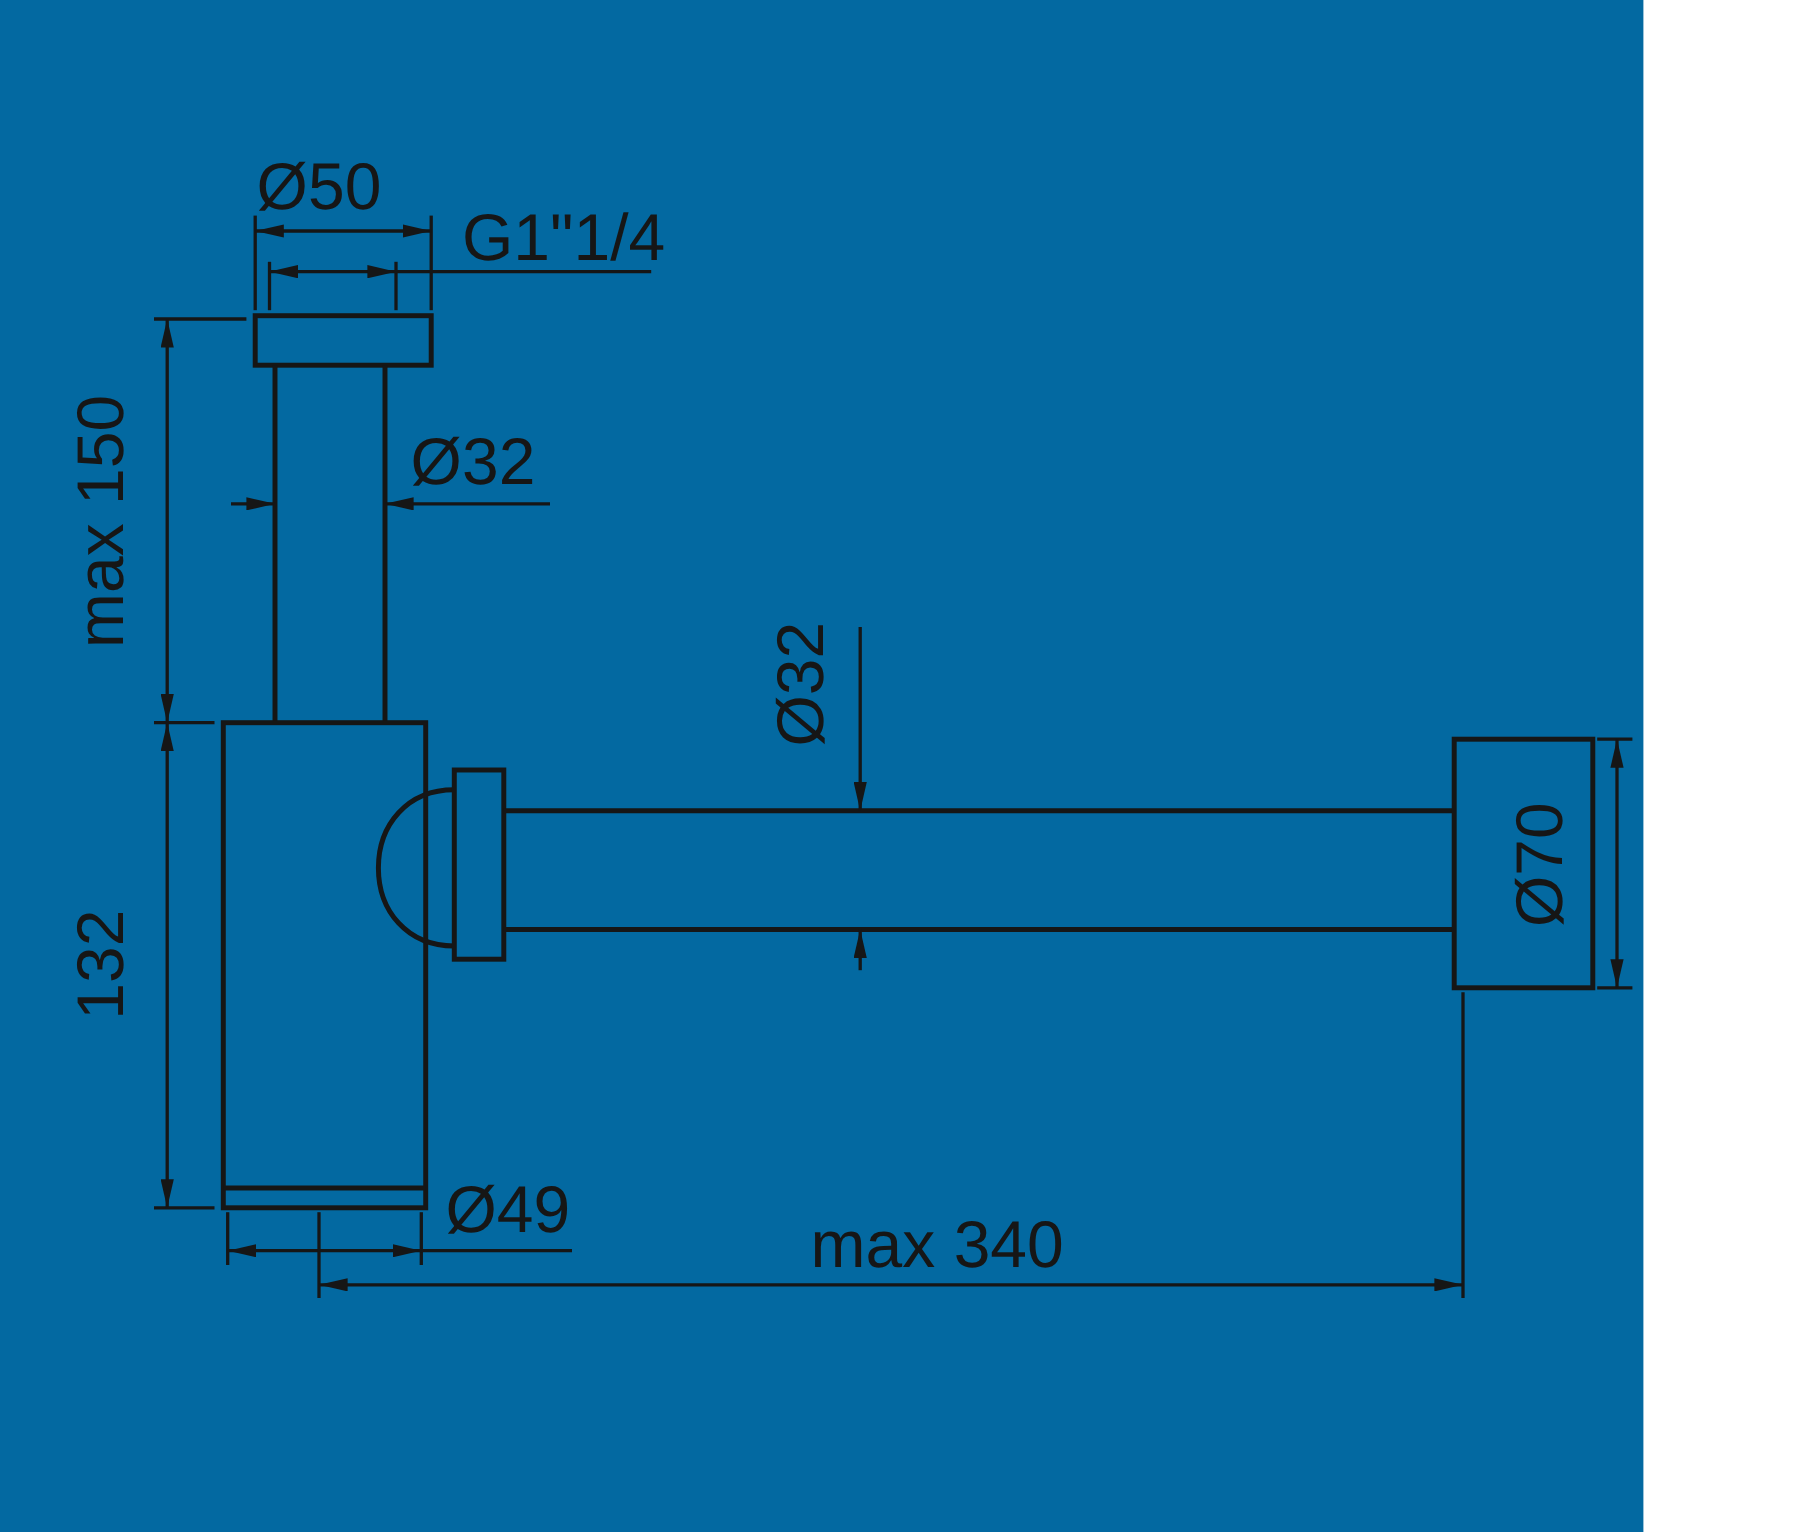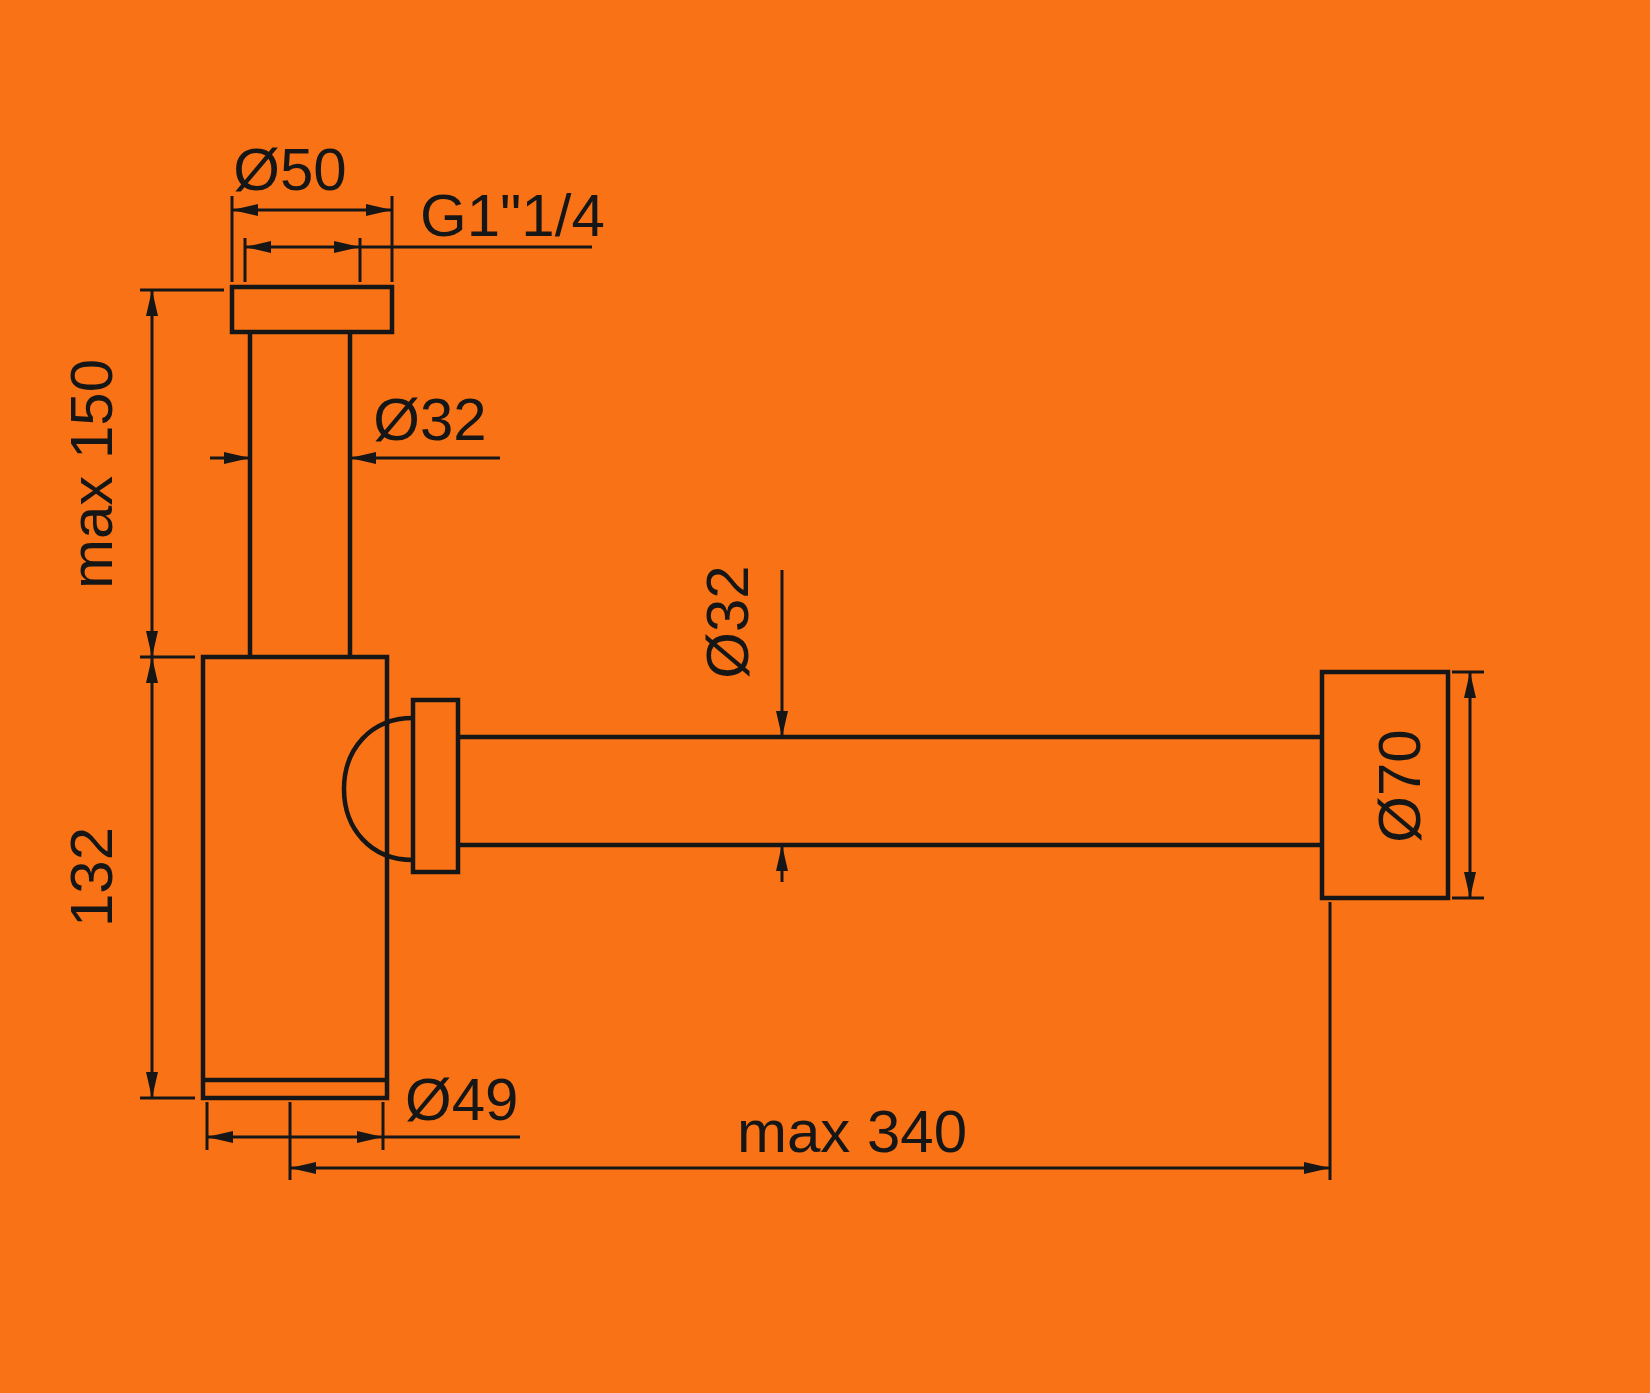"Ø50" .stage { background: #f97316 -> #0369a1; width: 1650px -> 1494px }
